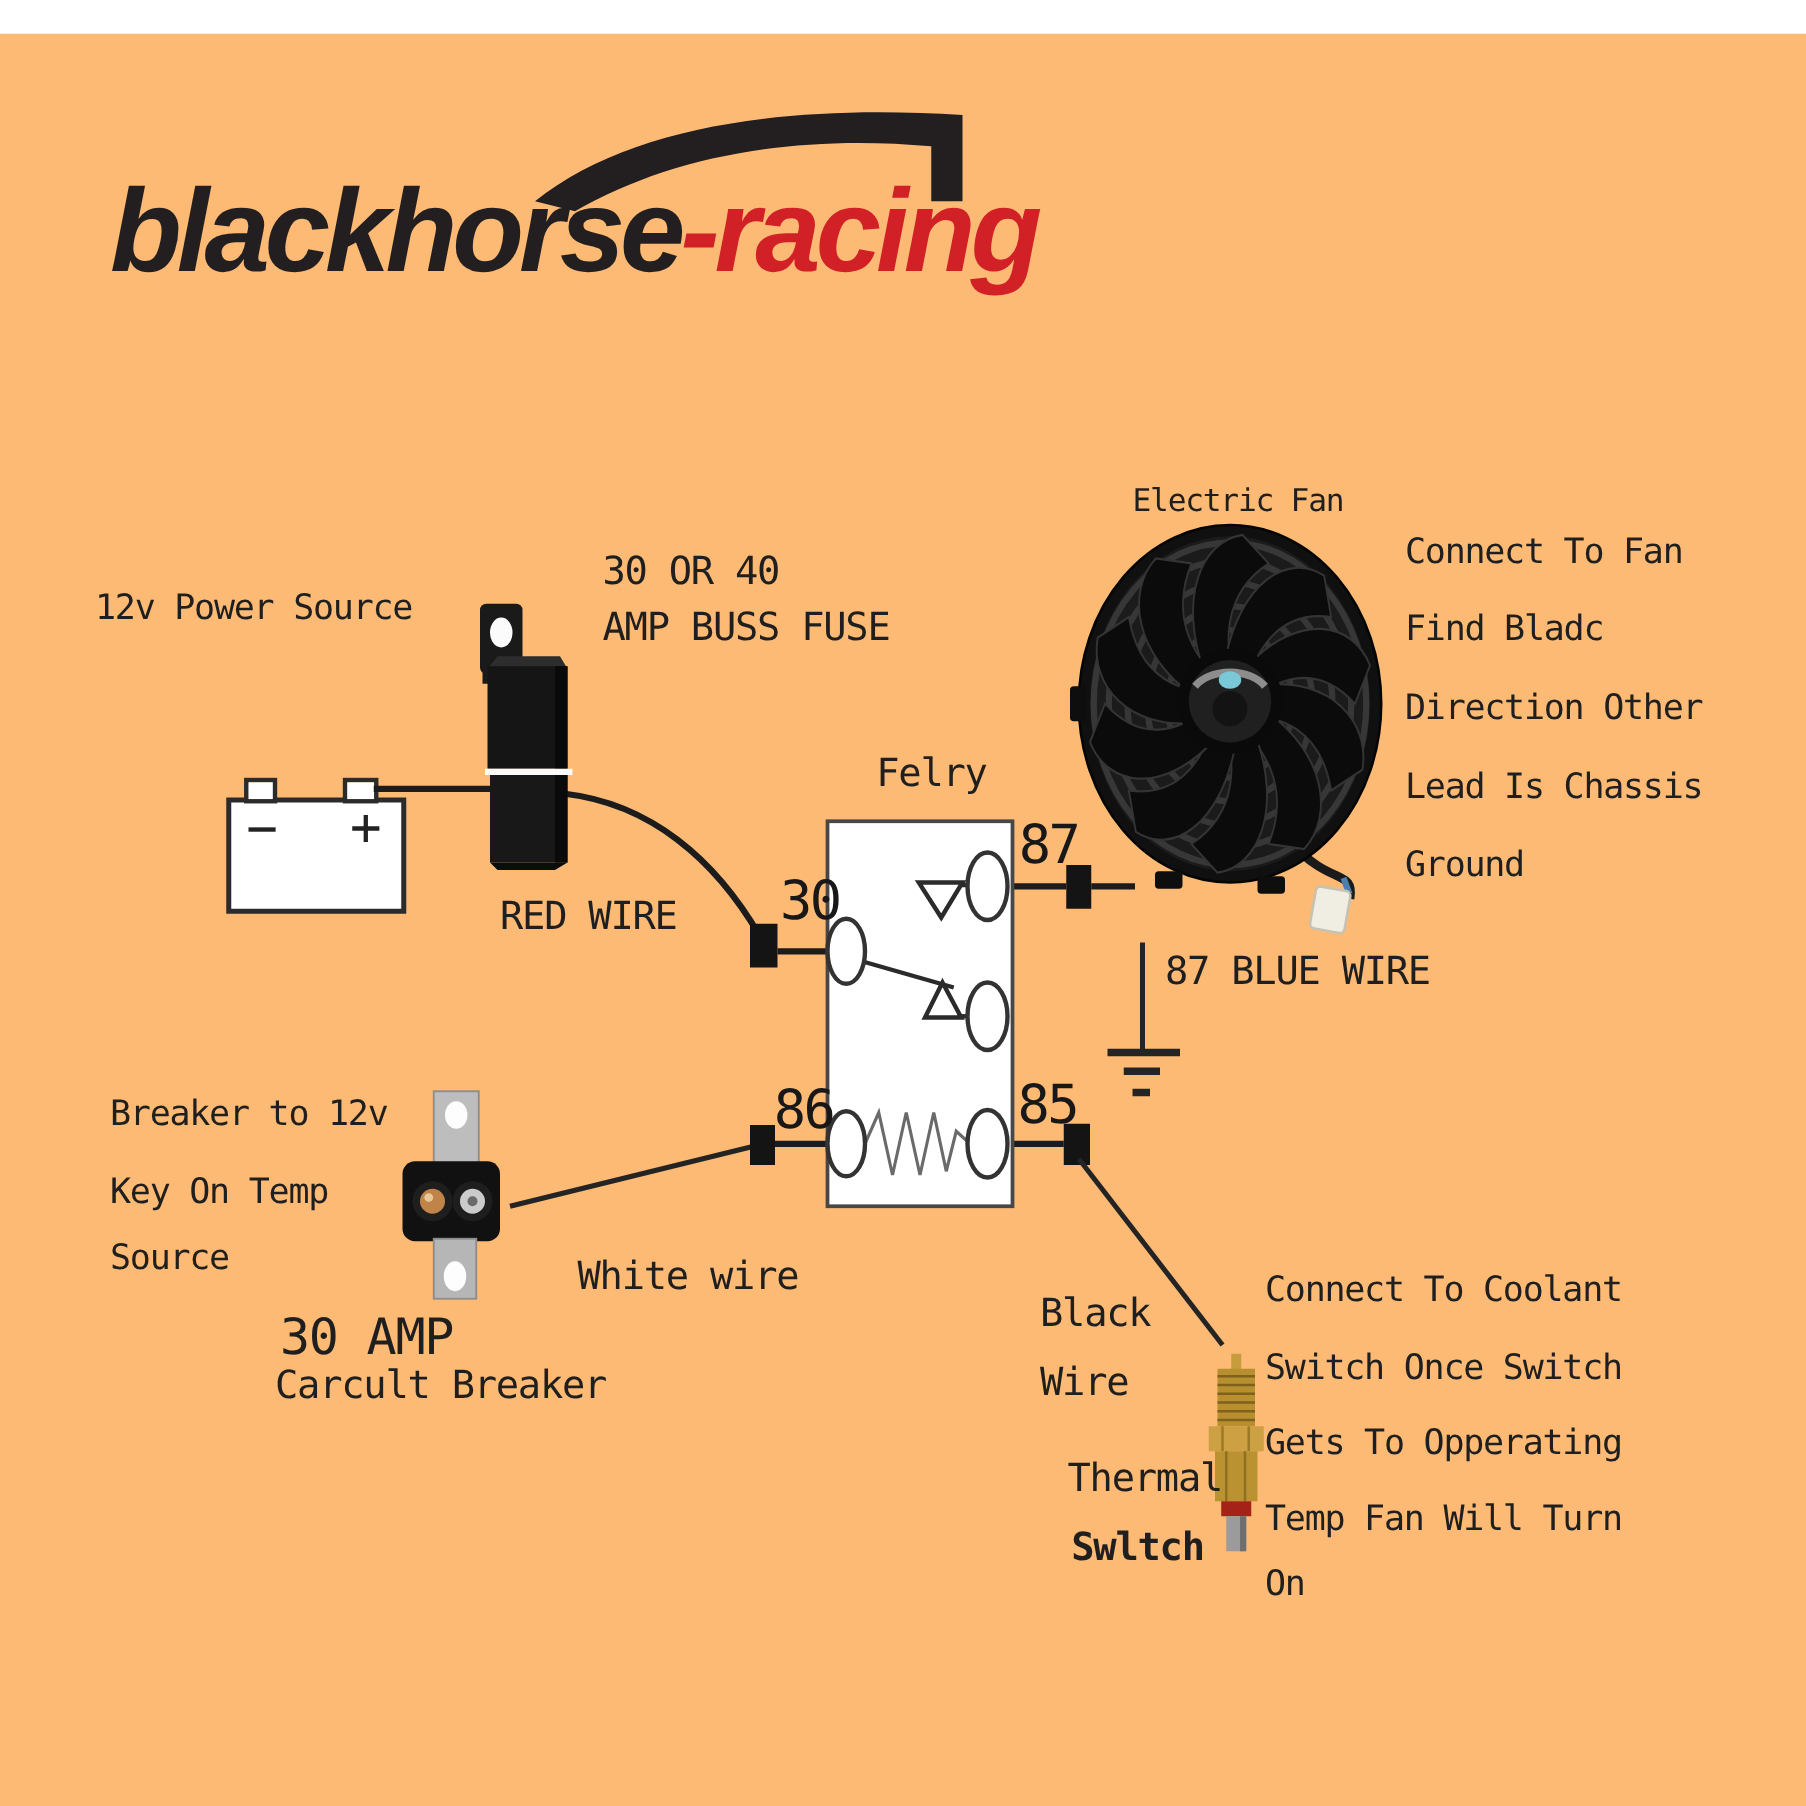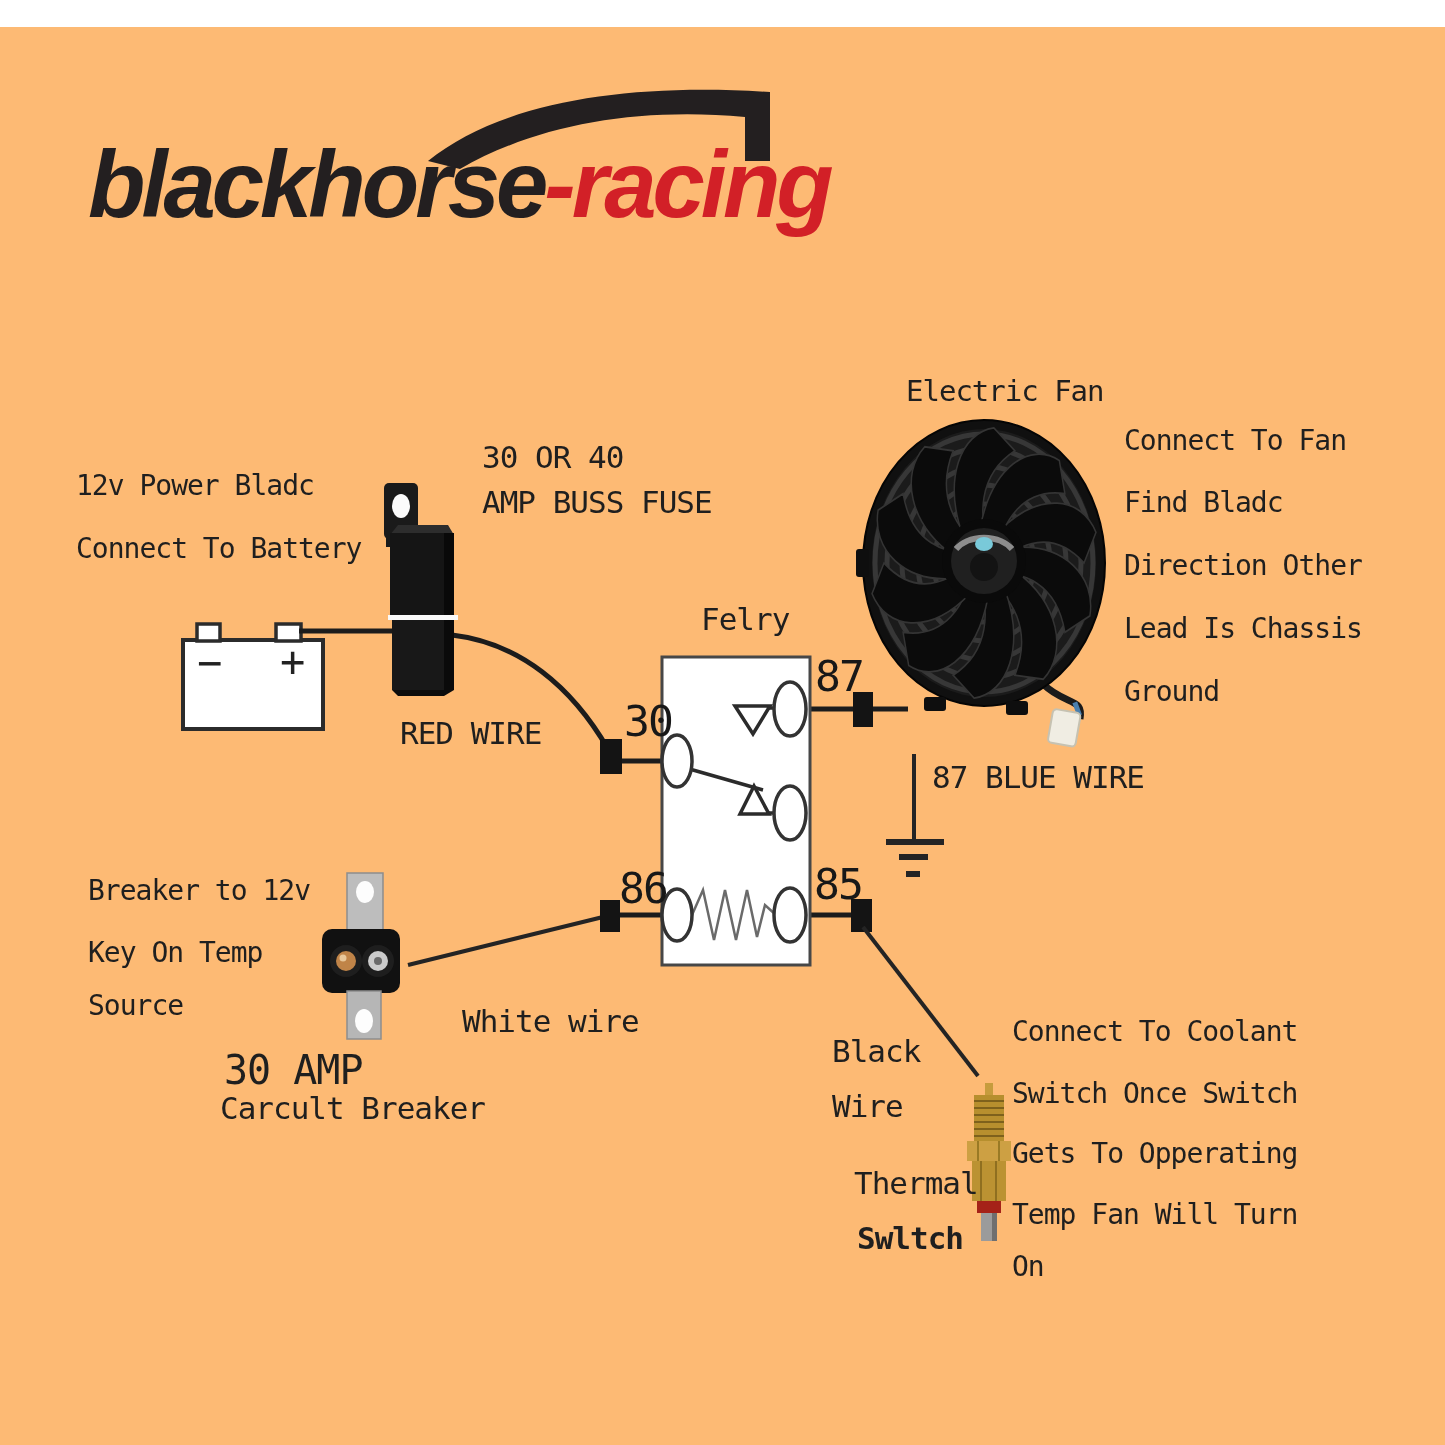"Electric Fan" div.lbl { font-size: 29px -> 25px; top: 348px -> 360px }
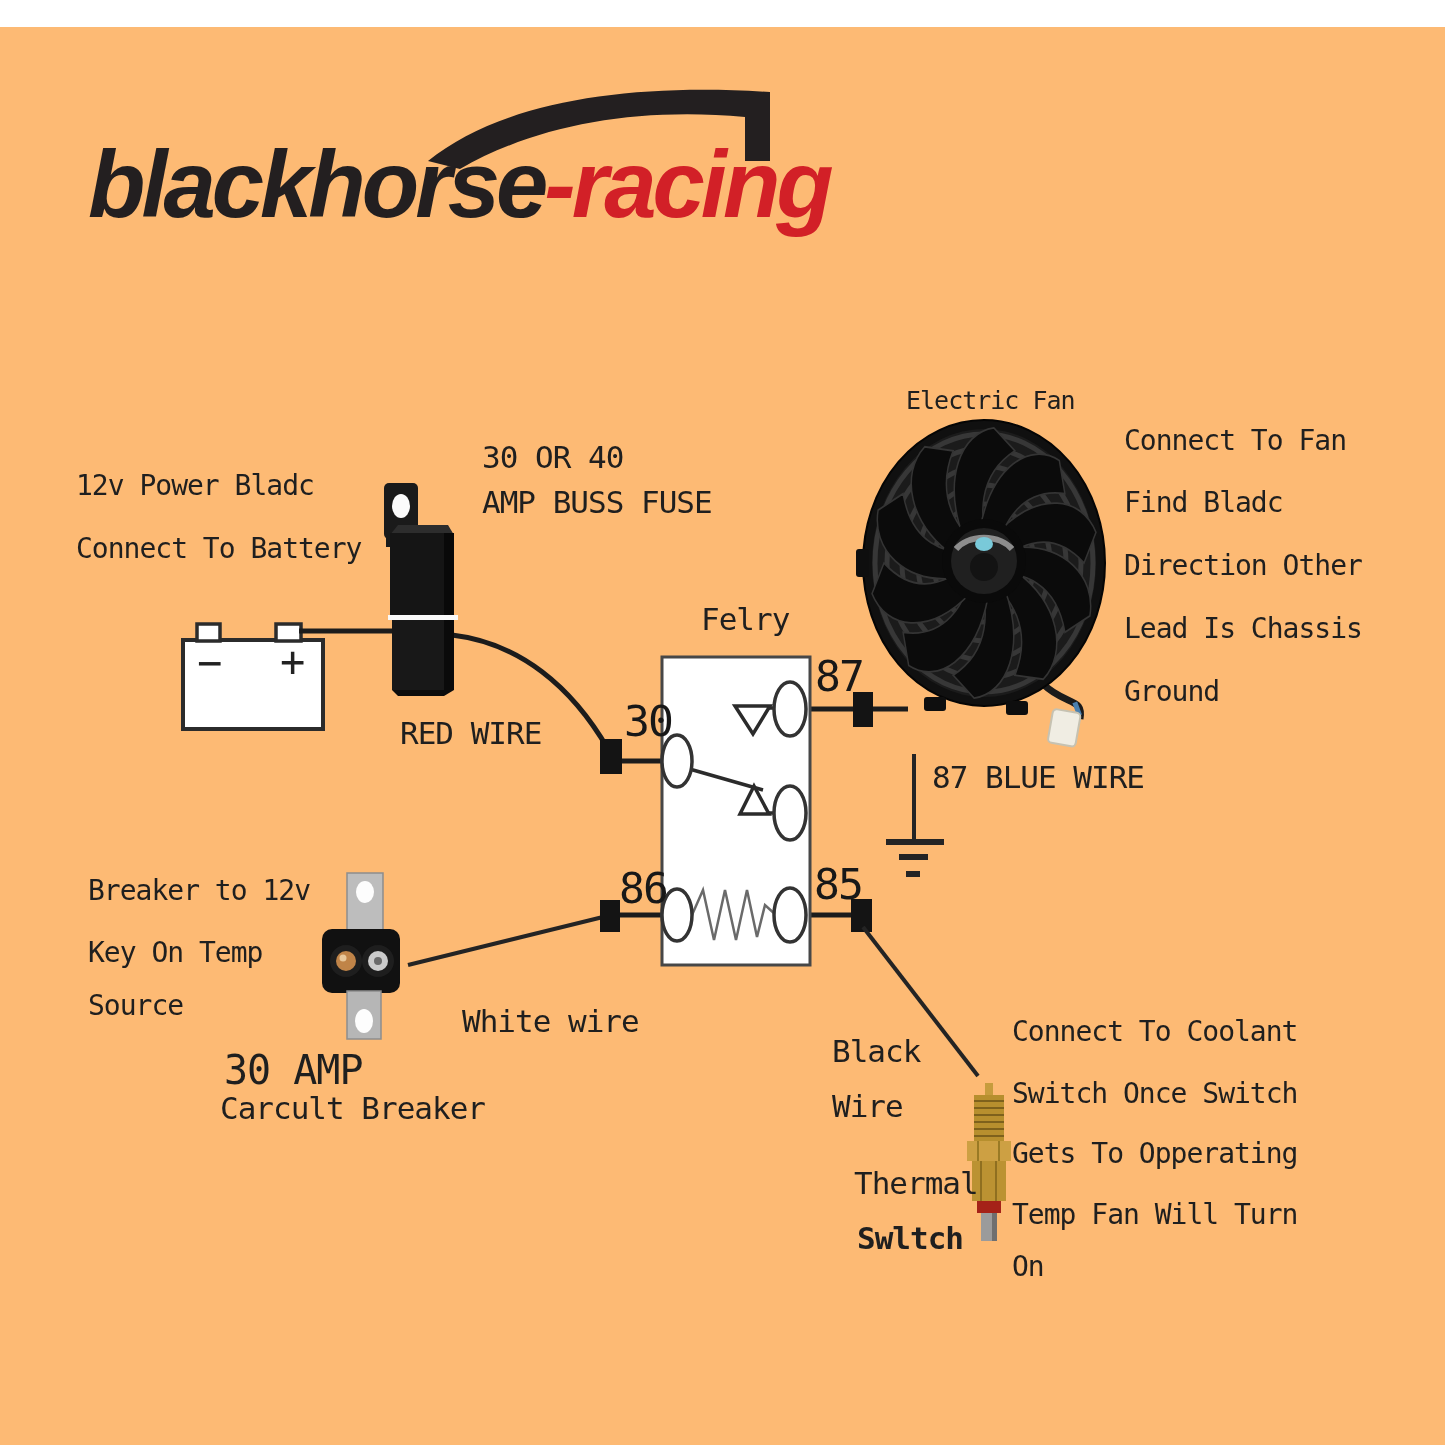"12v Power Bladc" div.lbl { text: Bladc -> Source }
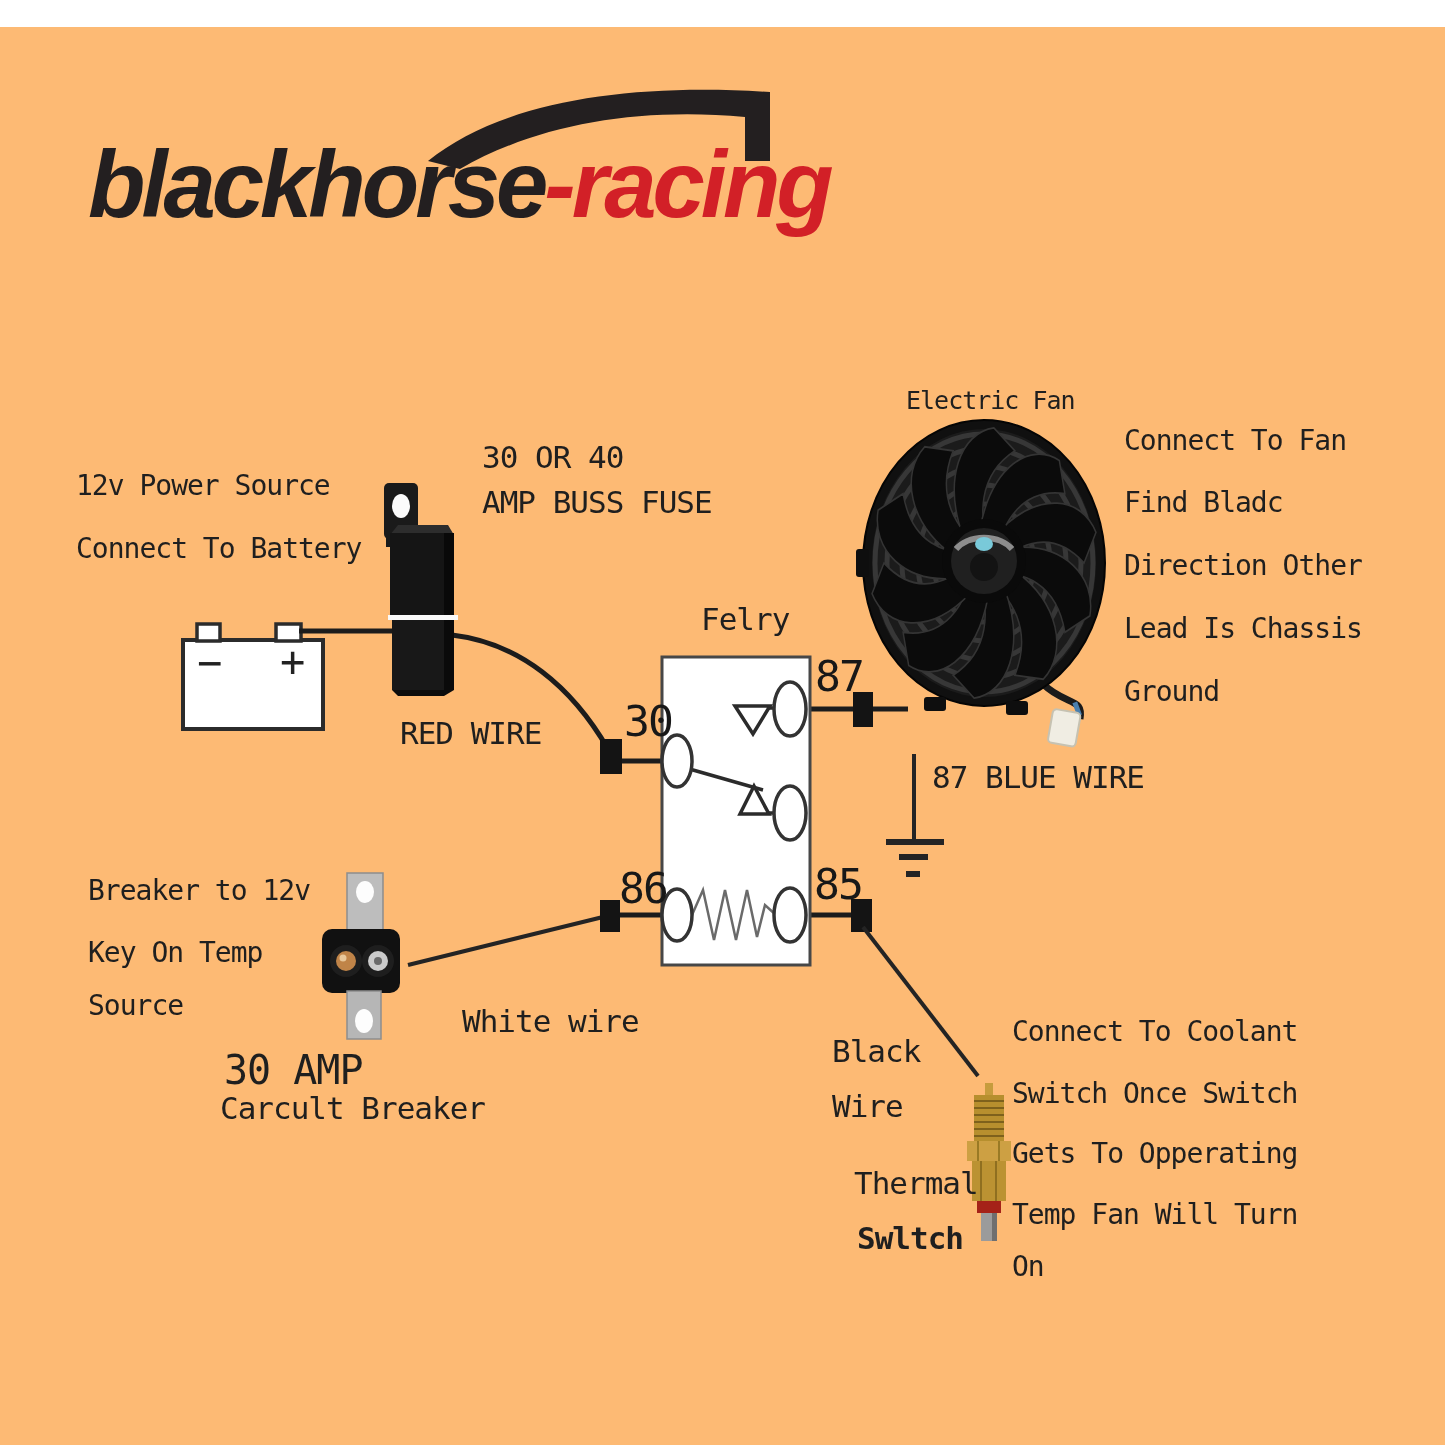"Connect To Battery" div.lbl { html: <div>Connect To Battery</div> -> none }
